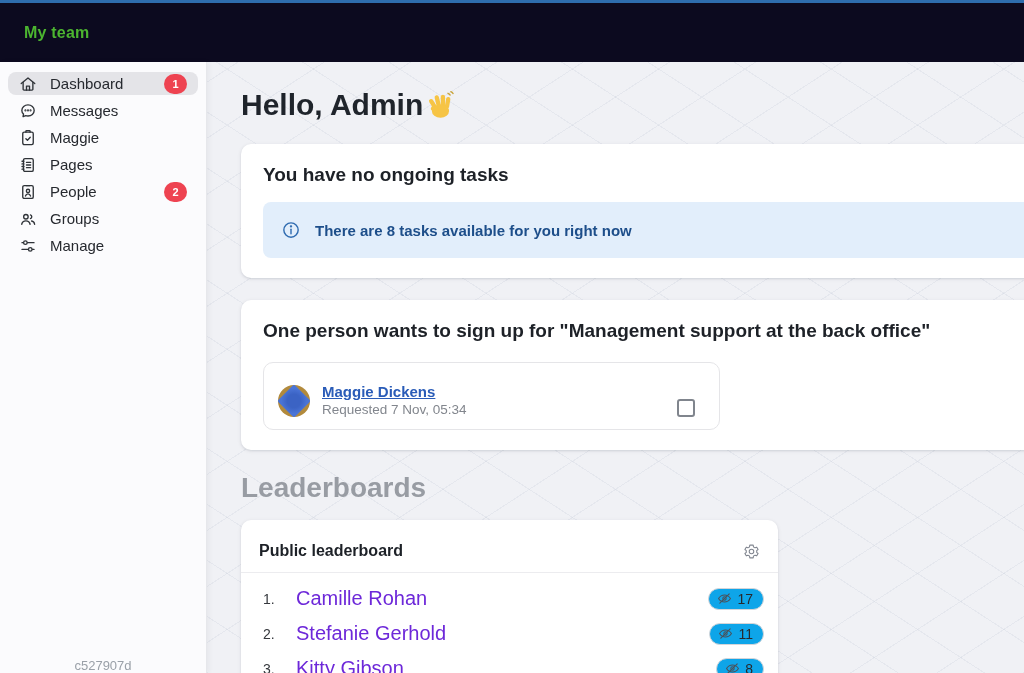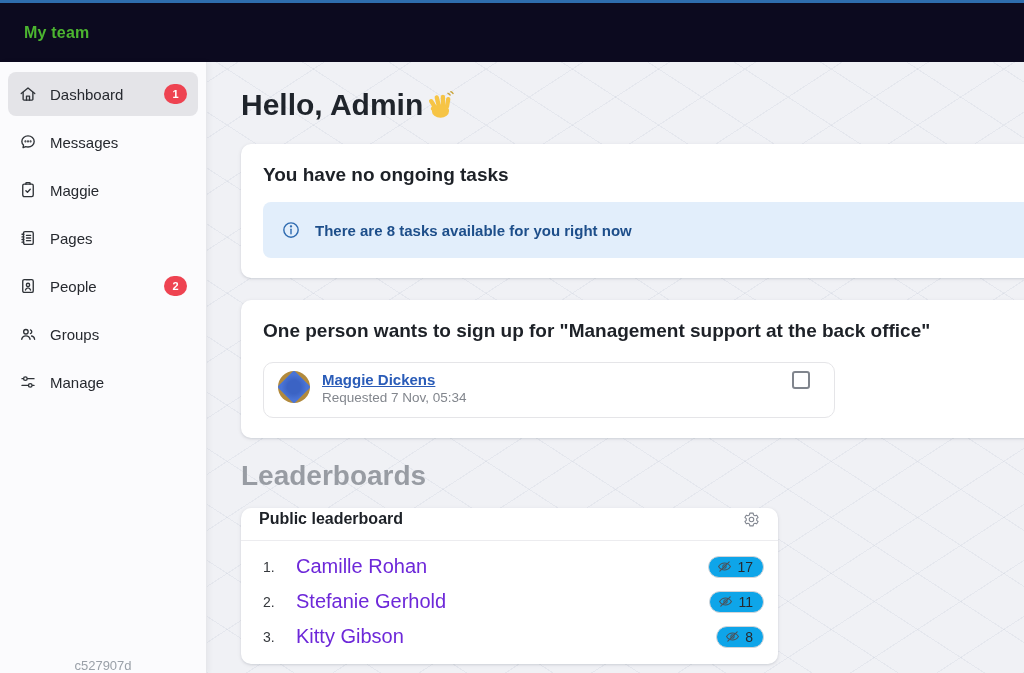"Dashboard" .nav-item { height: 44px -> 23px }
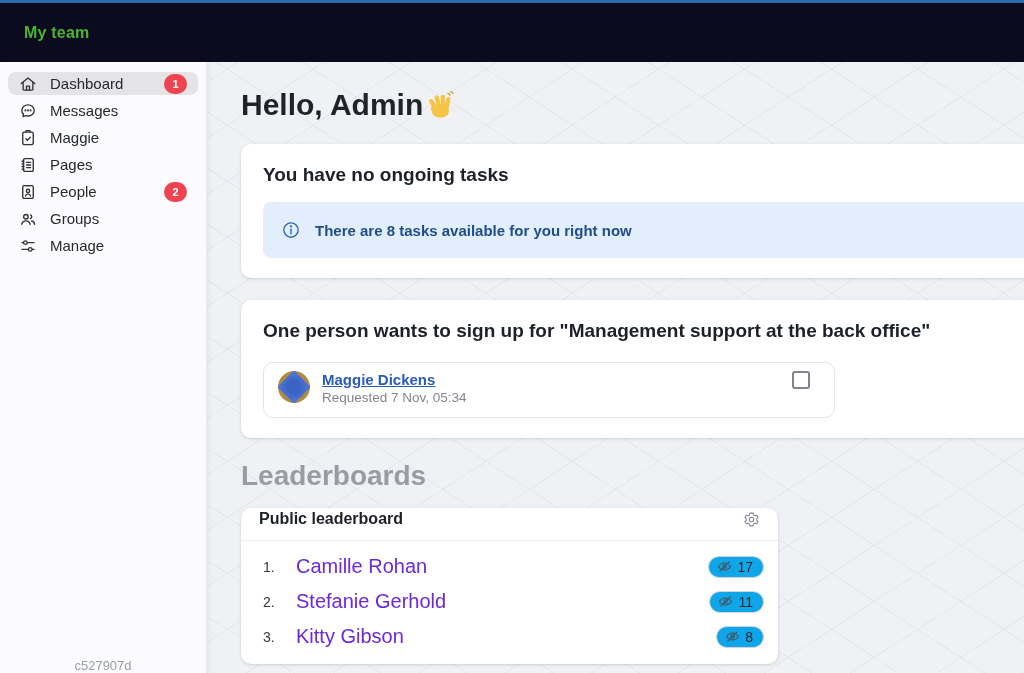"Maggie Dickens" .request-card { align-items: flex-start -> flex-end; padding: 8px 24px 12px 14px -> 20px 24px 12px 14px; width: 572px -> 457px }
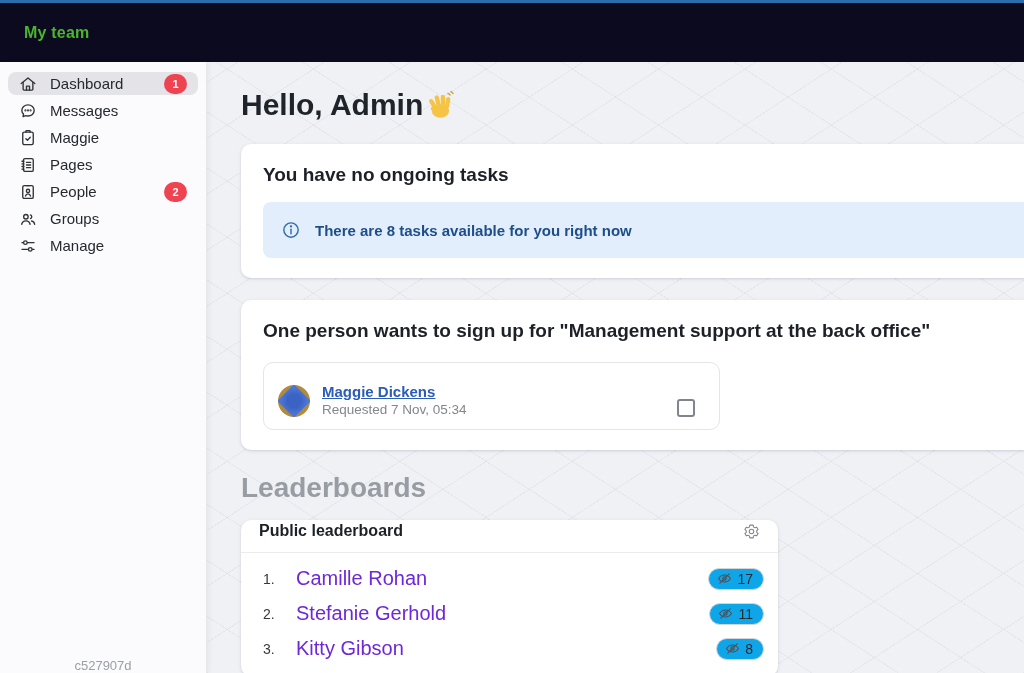"Public leaderboard" .lb-header { padding: 2px 18px 12px 18px -> 22px 18px 12px 18px }
